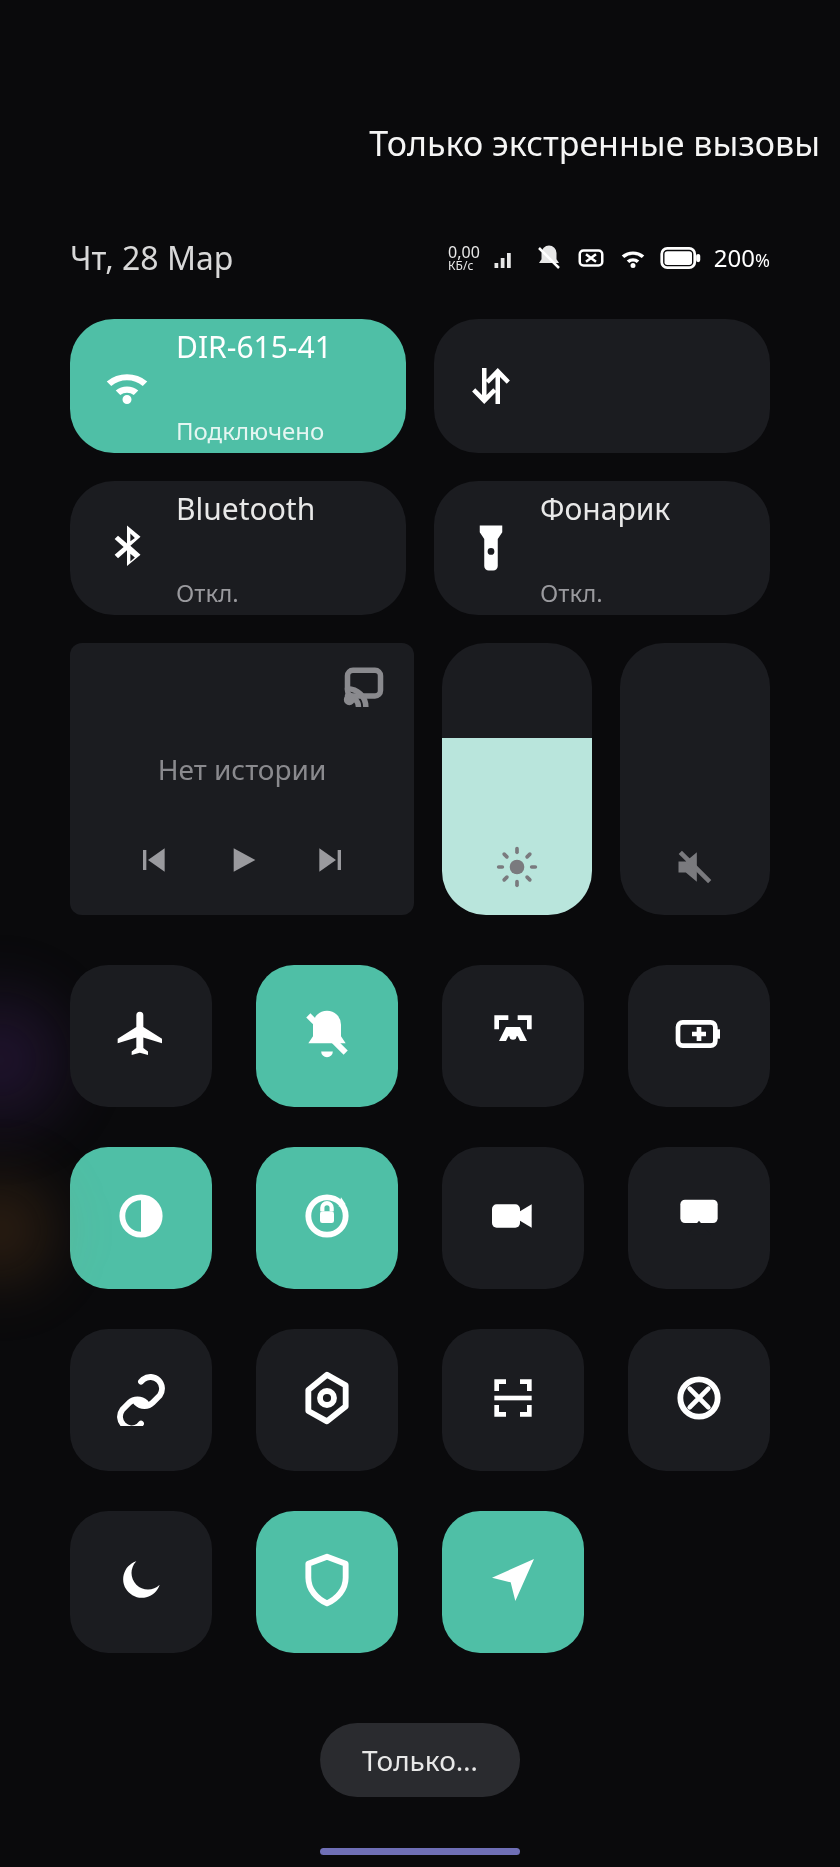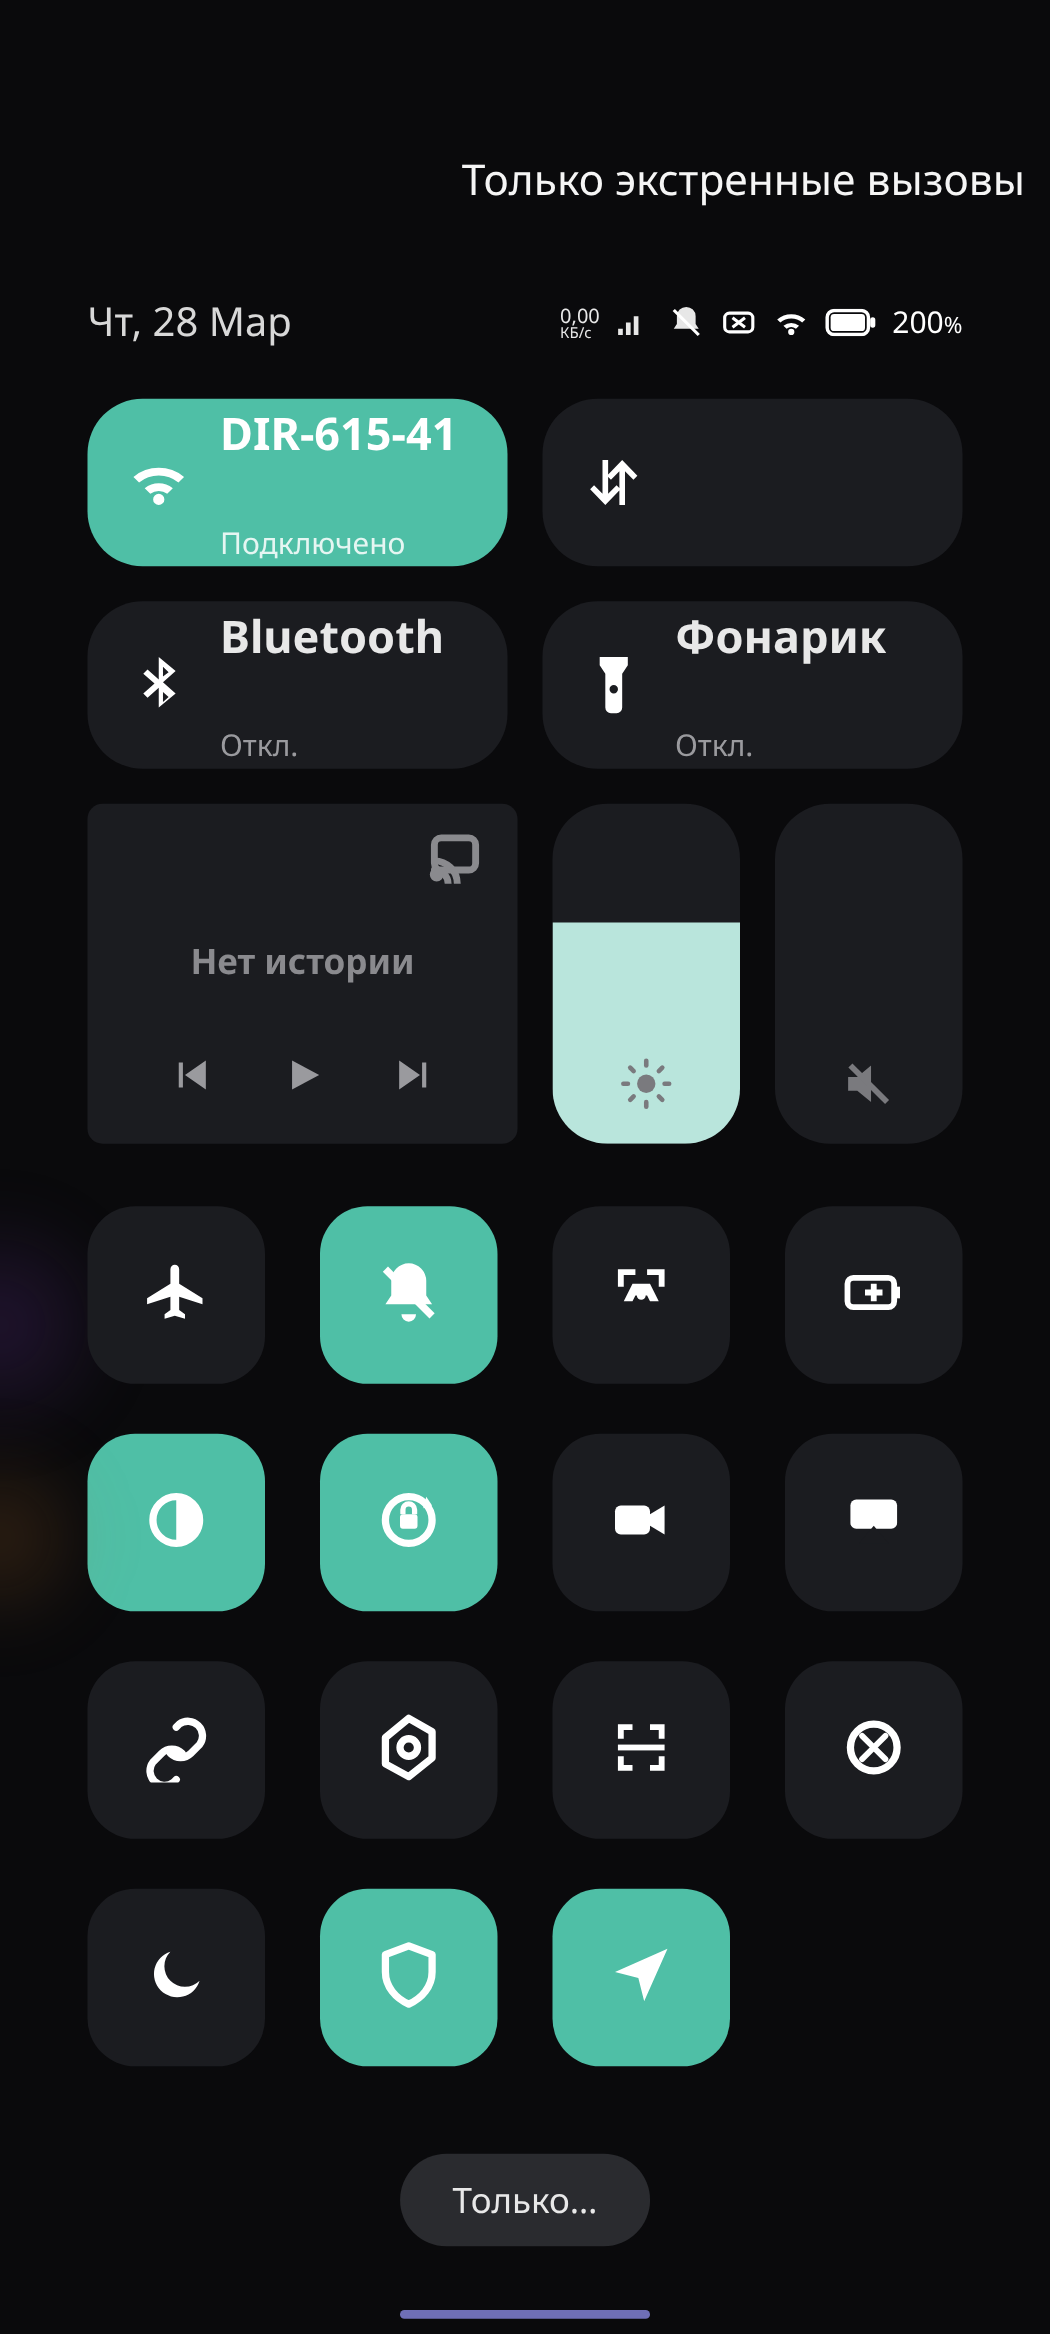"DIR-615-41" .tile-title { font-size: 36px -> 30px; font-weight: 700 -> 400 }
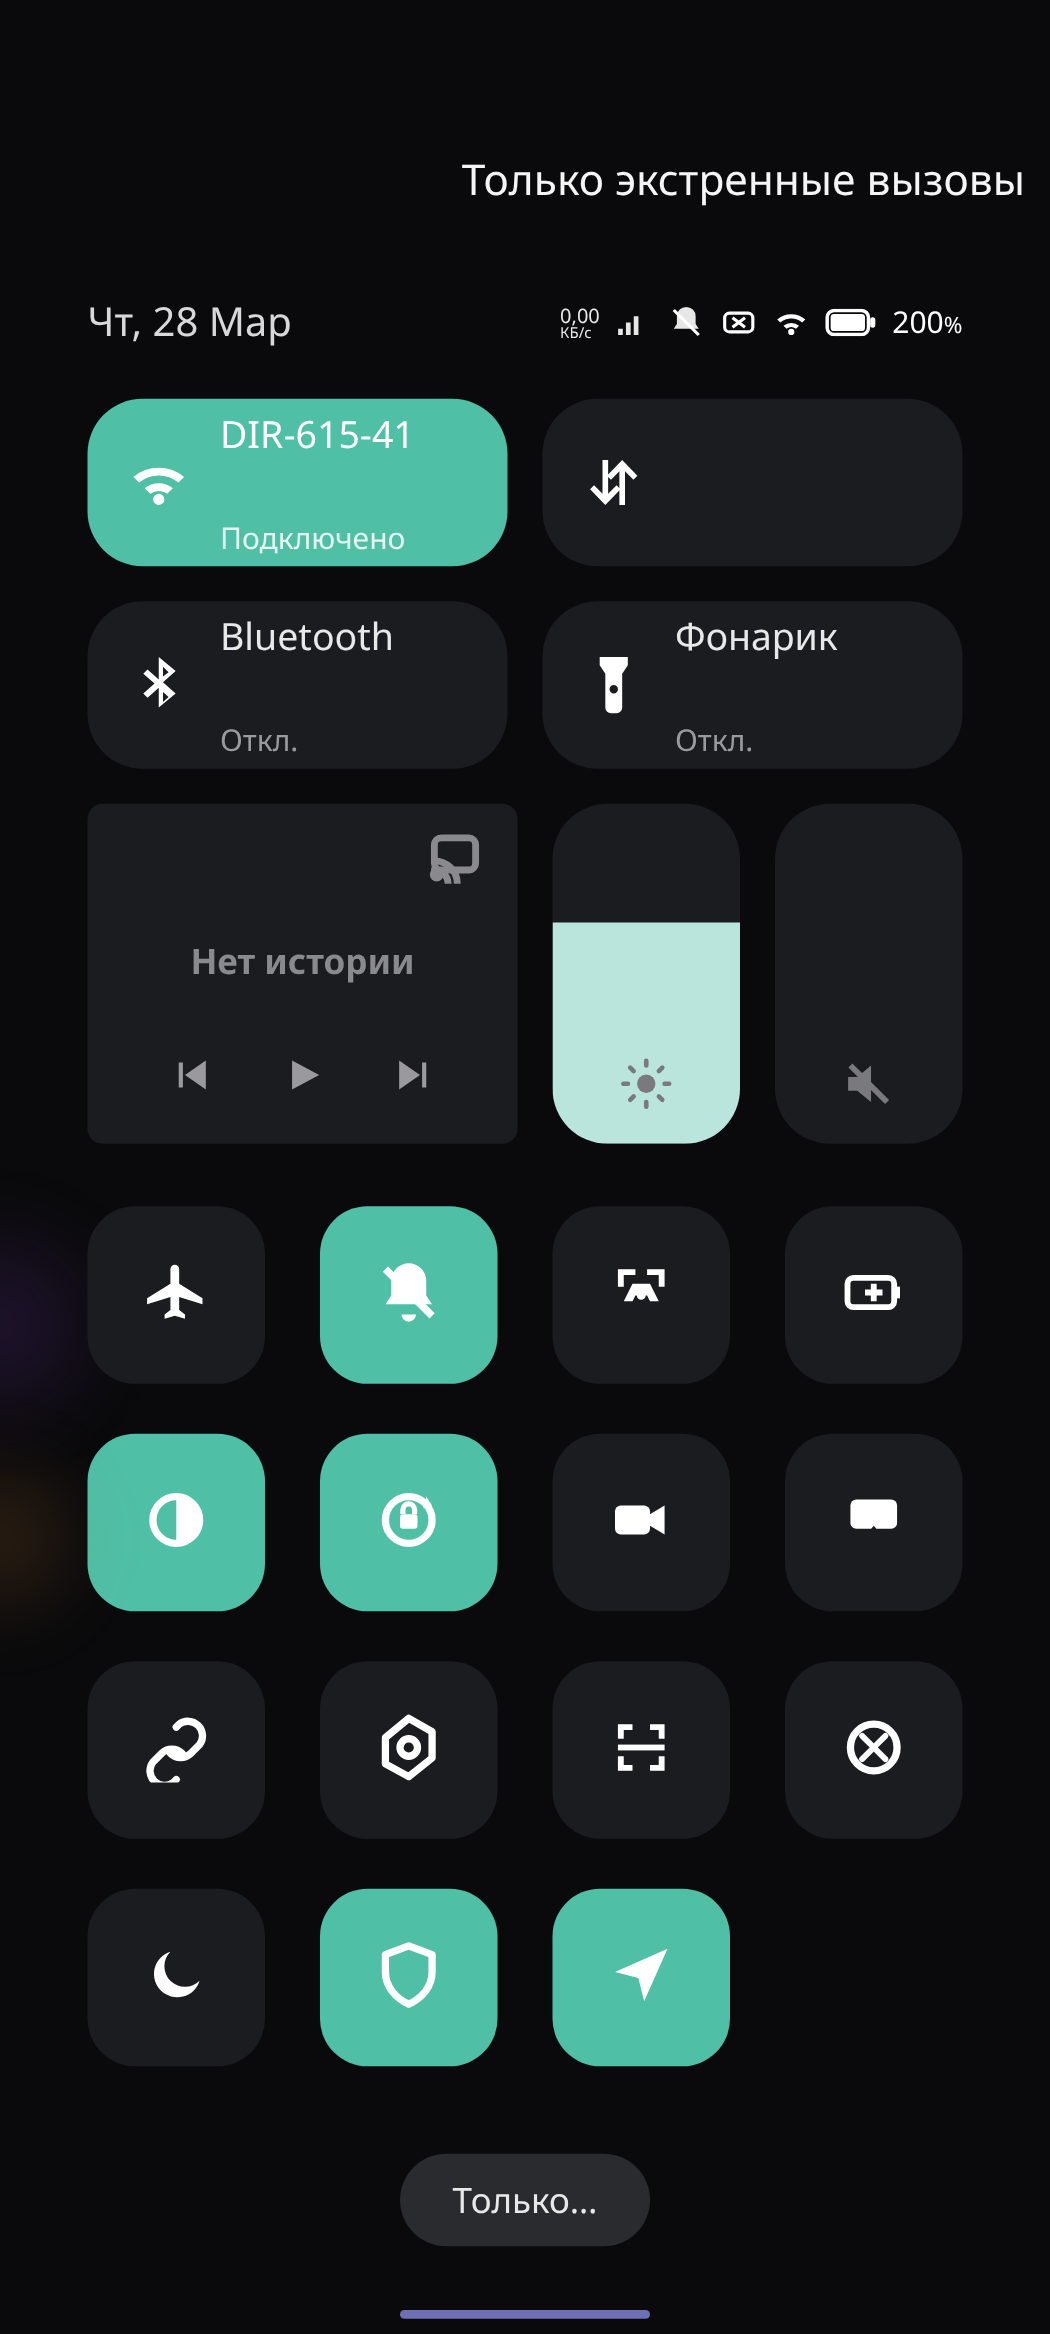"Нет истории" .media-tile { font-weight: bold -> none }
